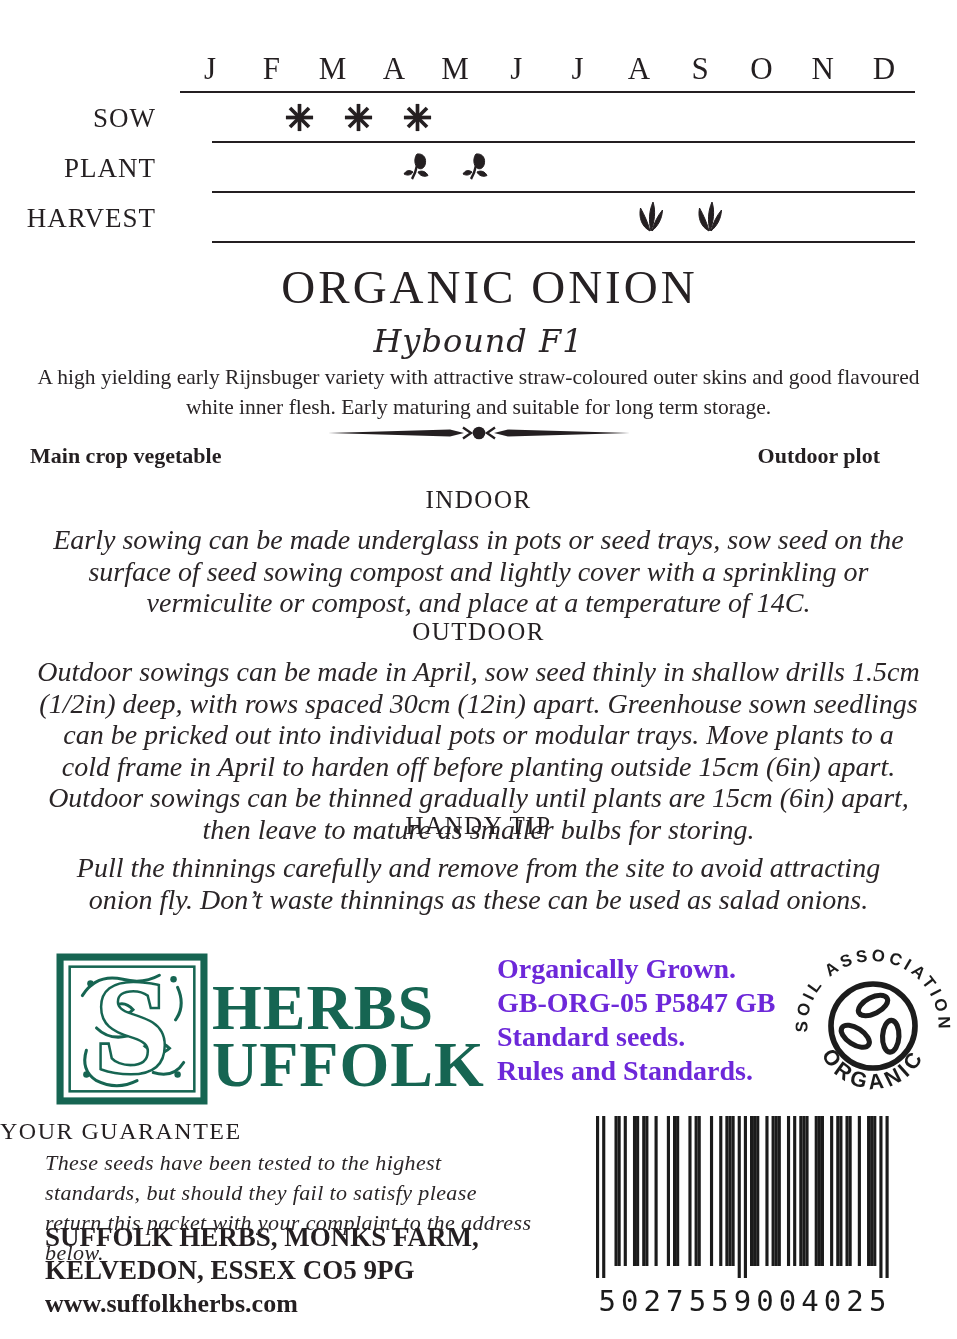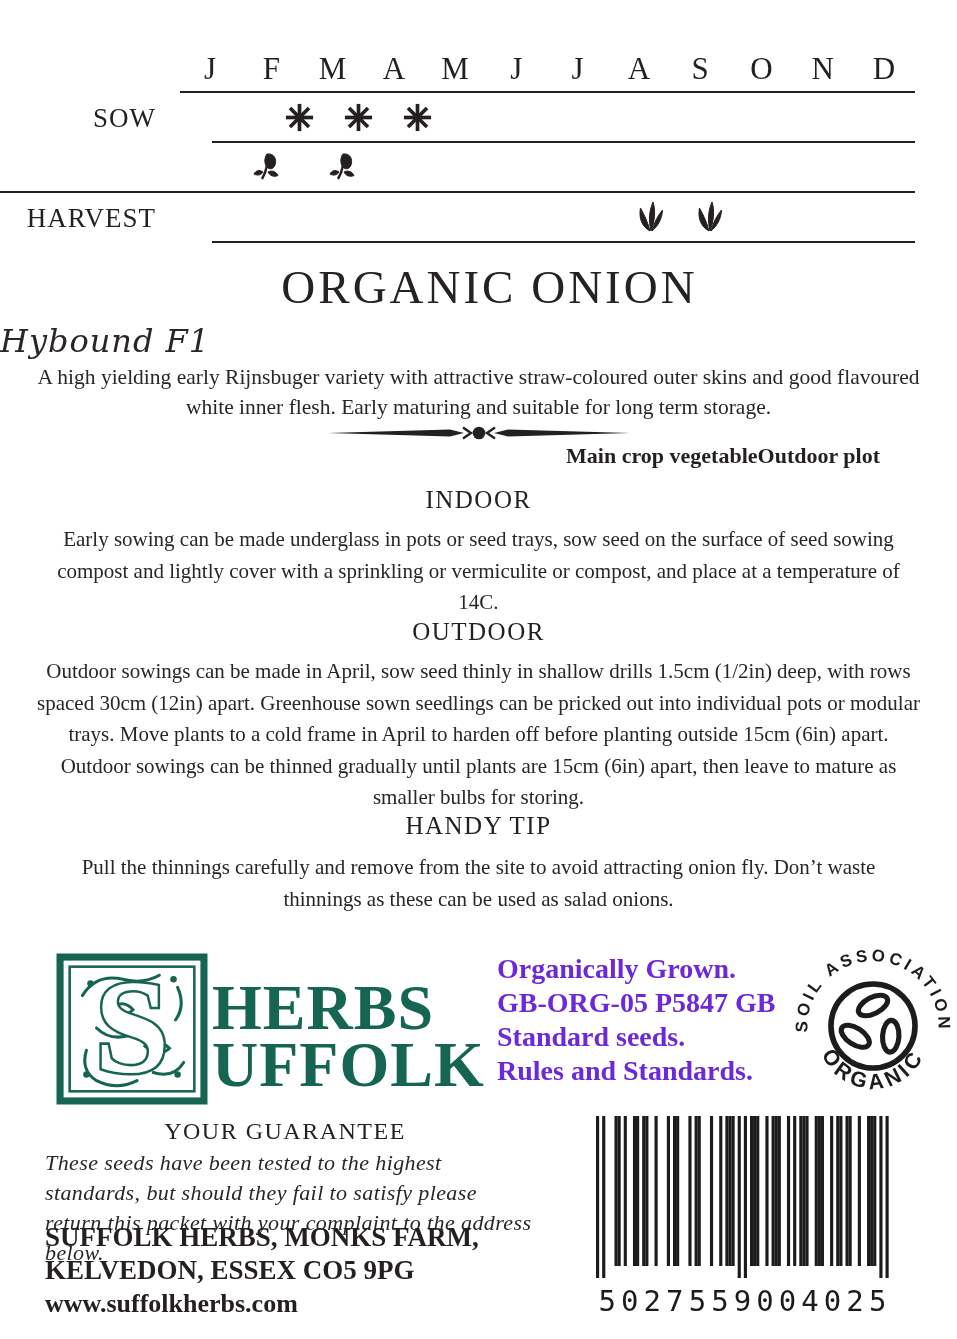"PLANT" div.cal-label { html: none -> <div>PLANT</div> }
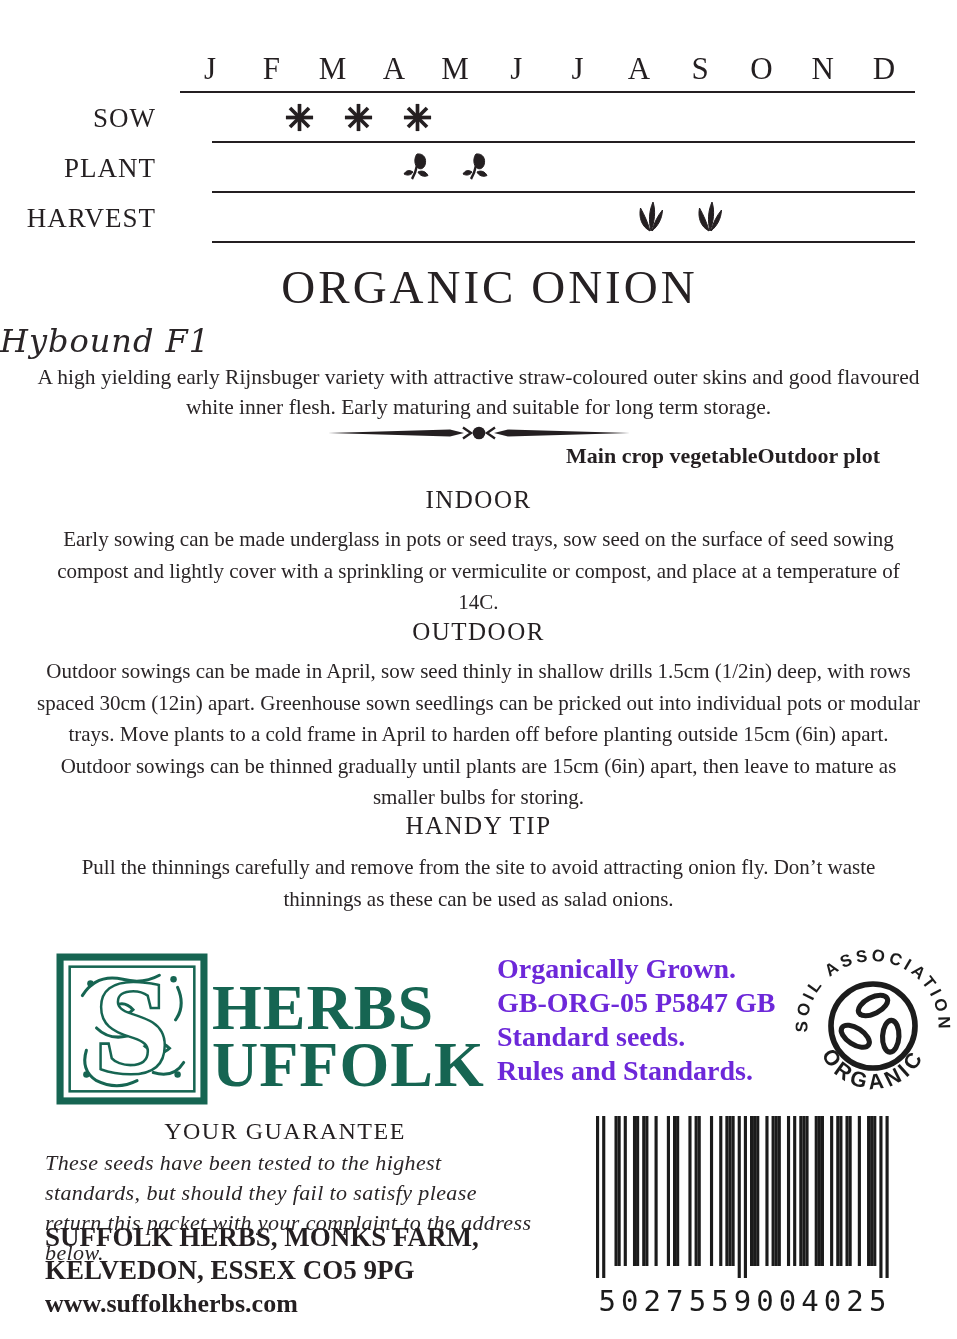"Hybound F1" .variety { text-align: none -> center }
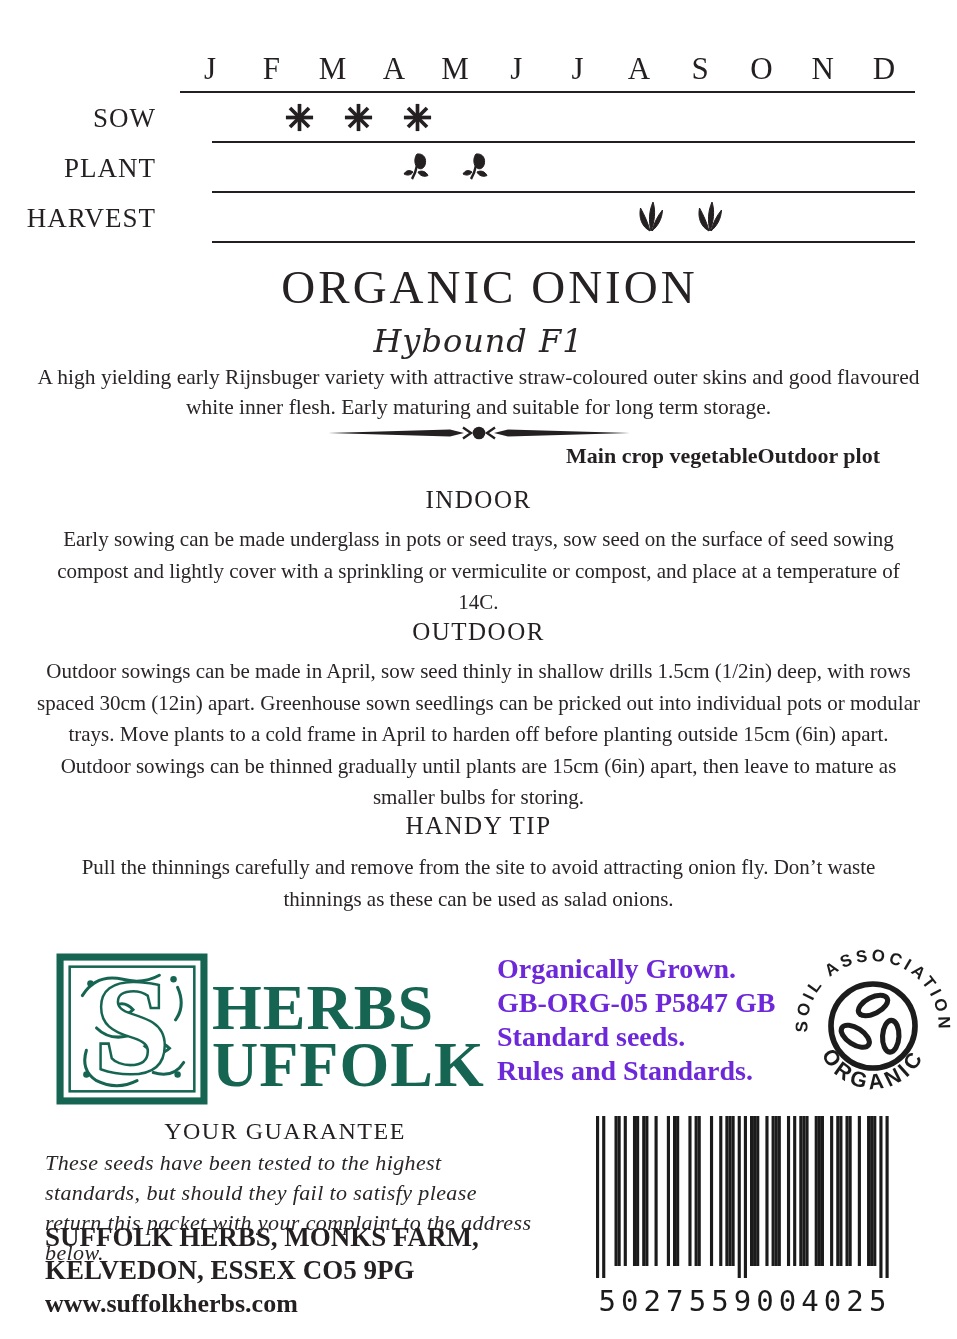"Main crop vegetable" .crop-row { justify-content: flex-end -> space-between }
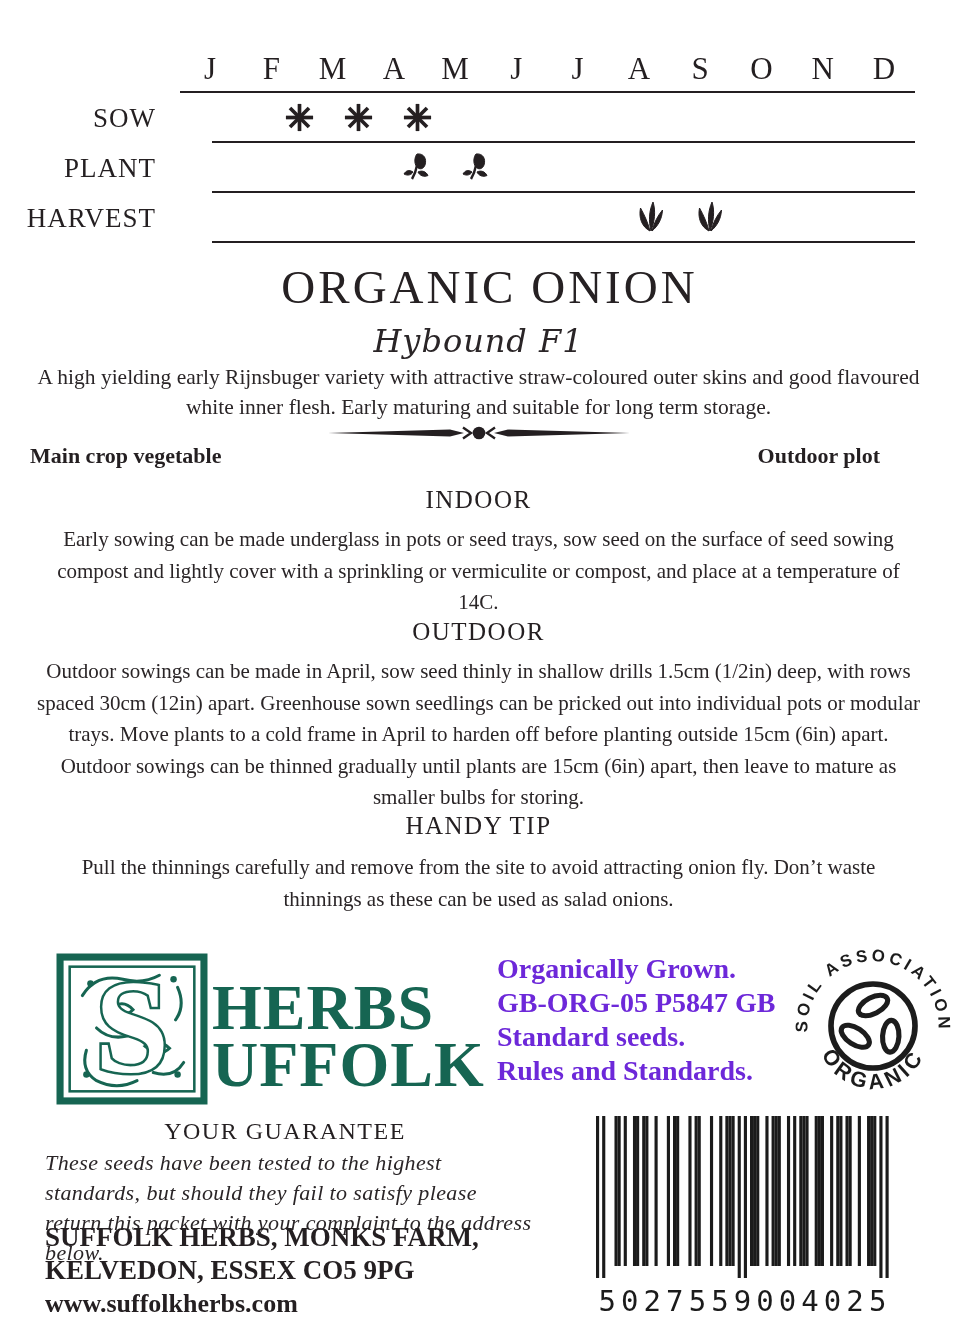"Early sowing can be made" .sec-p { font-size: 21px -> 28px; font-style: none -> italic }
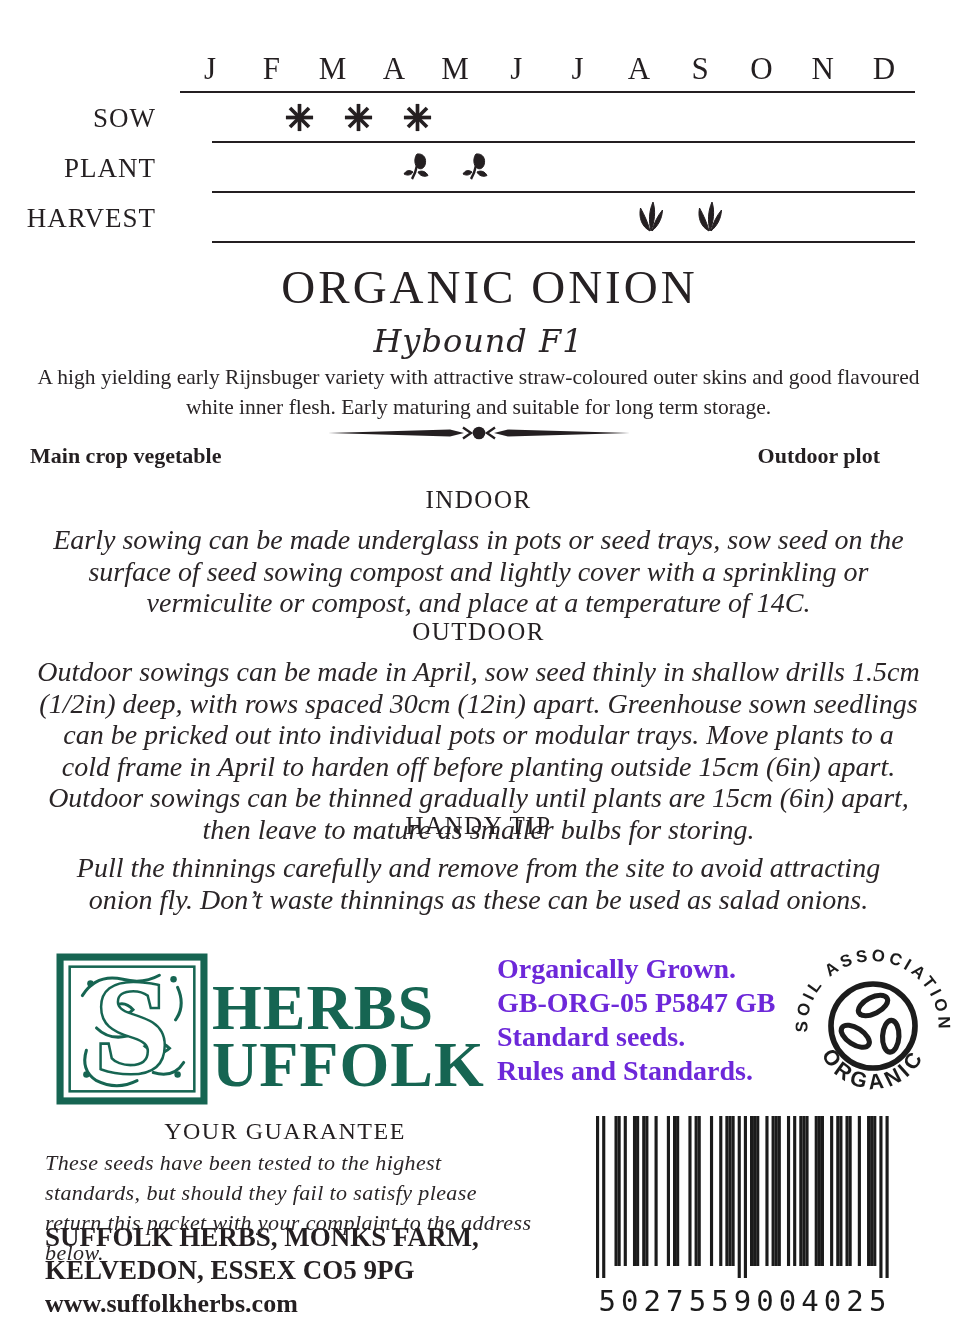"YOUR GUARANTEE" .guarantee-h { text-align: center -> left }
